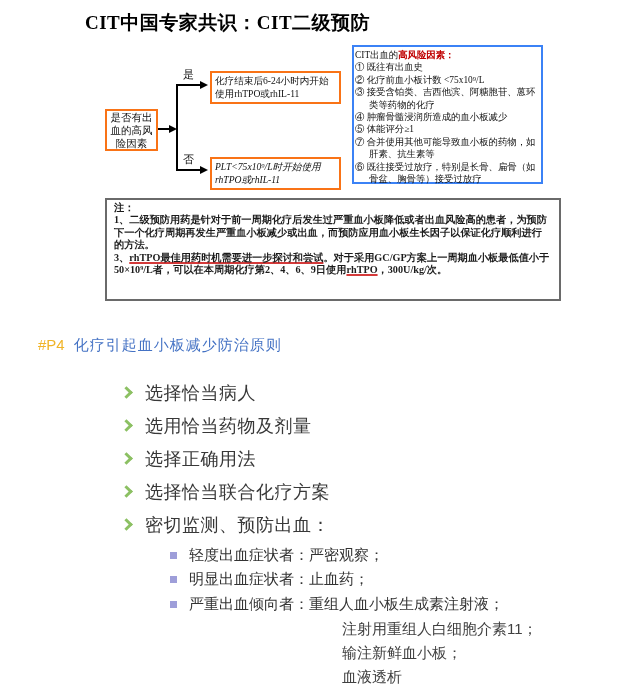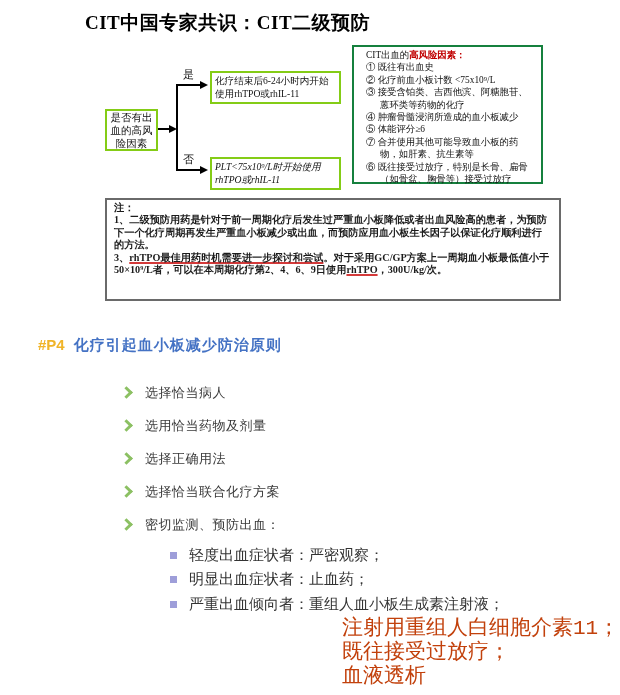"CIT出血的高风险因素：" .risk-box { border: 2px solid #15803d -> 2px solid #3b82f6; padding: 2px 12px -> 2px 1px }
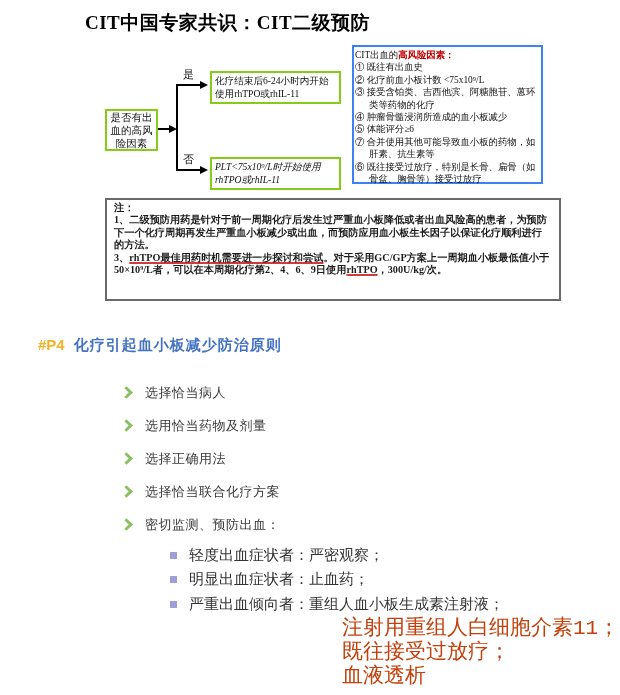"化疗结束后6-24小时内开始使用rhTPO或rhIL-11" .fc-box { border: 2px solid #84cc16 -> 2px solid #f97316 }
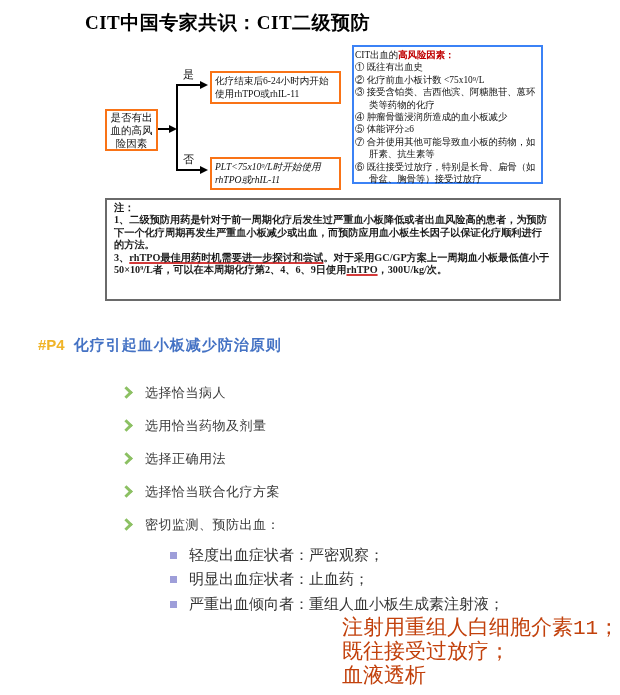"⑤ 体能评分≥6" div.risk-item { text: 6 -> 1 }
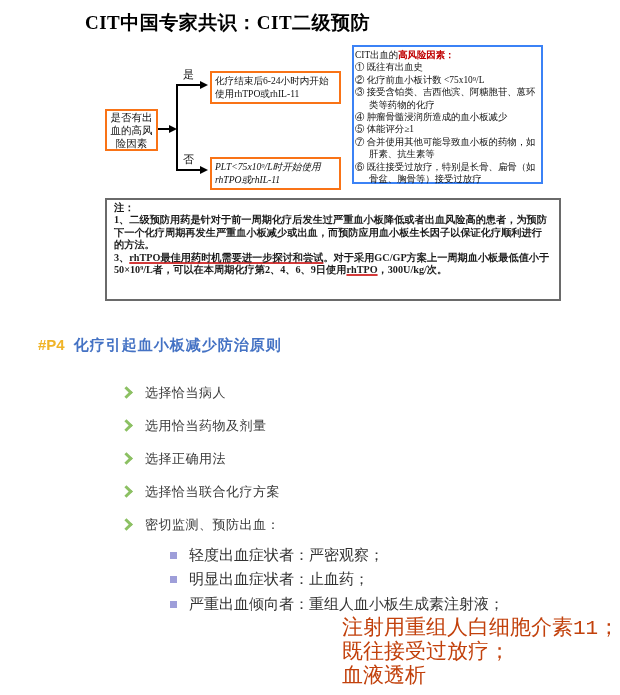"#P4 化疗引起血小板减少防治原则" .section-heading { font-weight: 700 -> 400 }
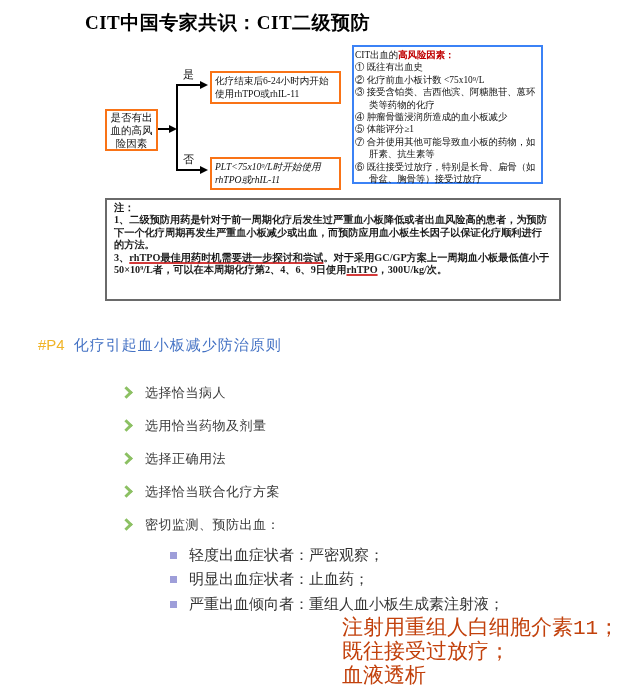"选择恰当病人" .principle-text { font-size: 13px -> 18px }
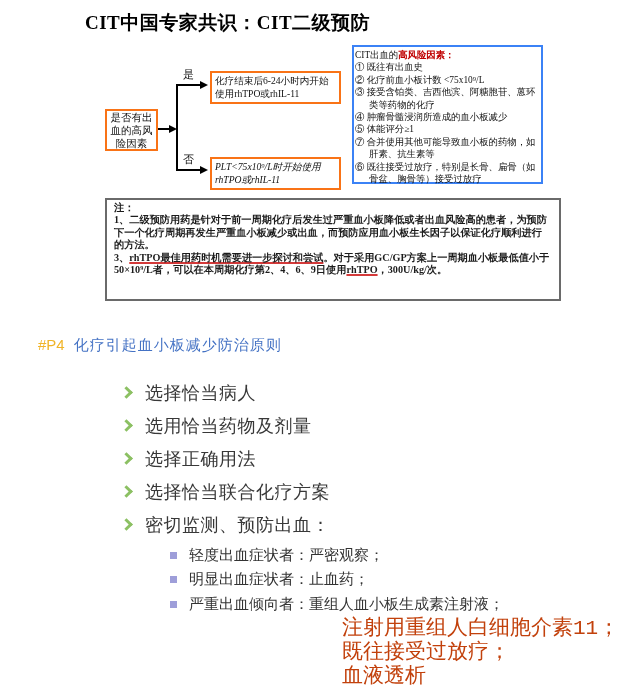"注射用重组人白细胞介素11；" .sub-continued { color: #c2410c -> #404040; font-family: Liberation Mono, monospace -> none; font-size: 21px -> 15px }
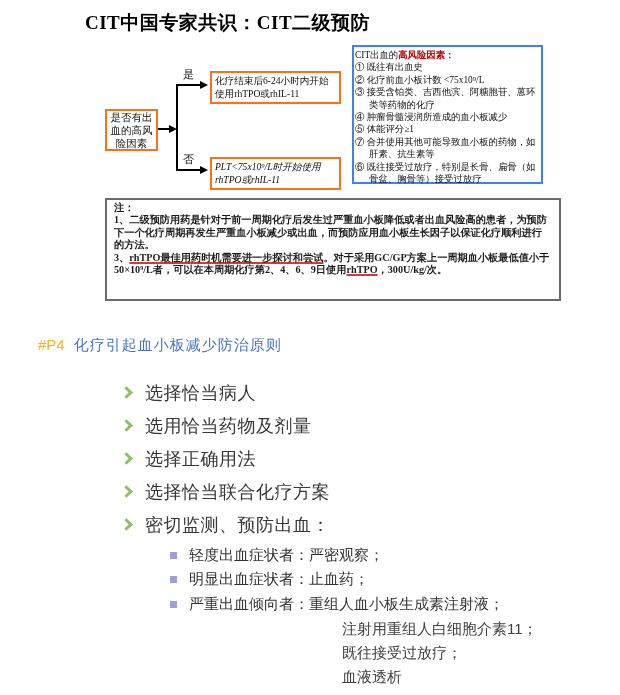"既往接受过放疗；" div { text: 既往接受过放疗 -> 输注新鲜血小板 }
